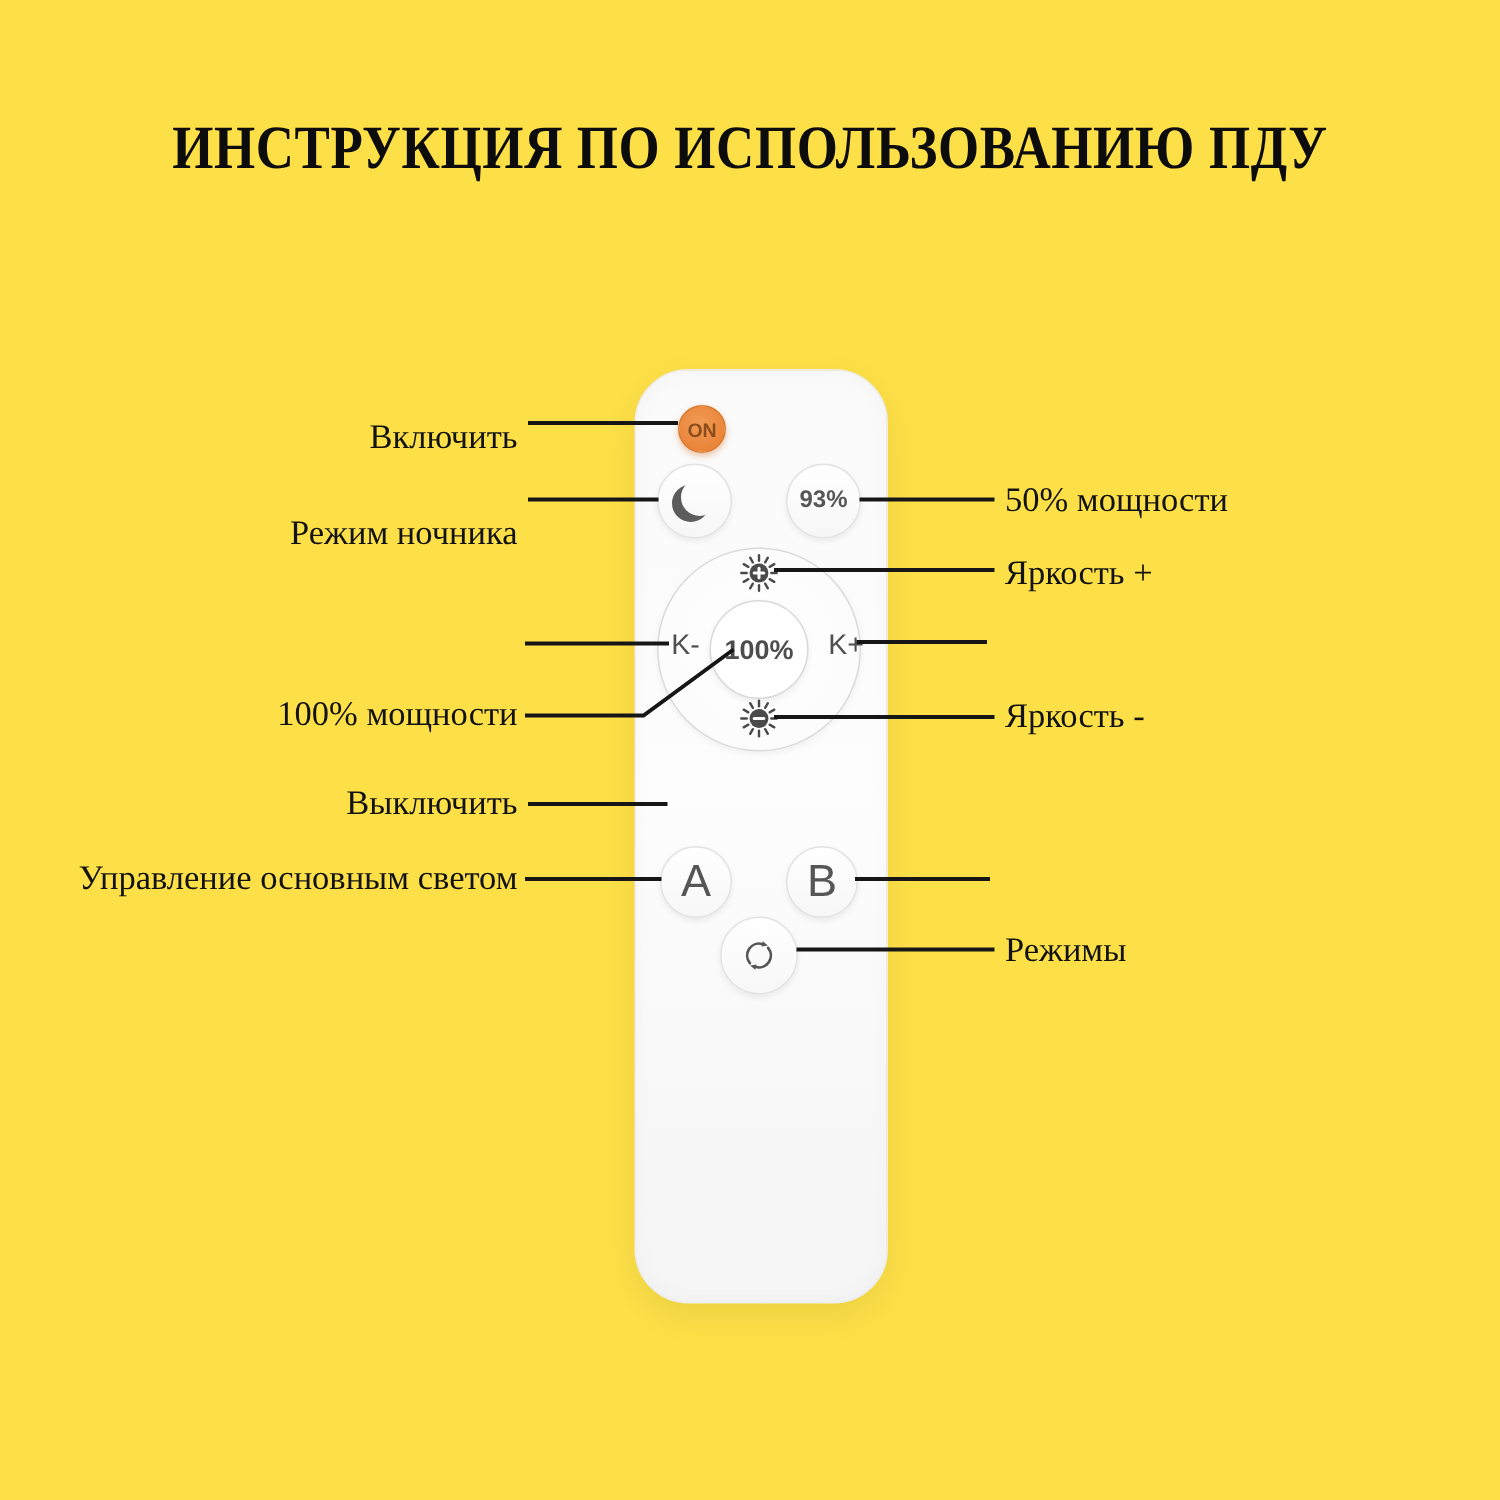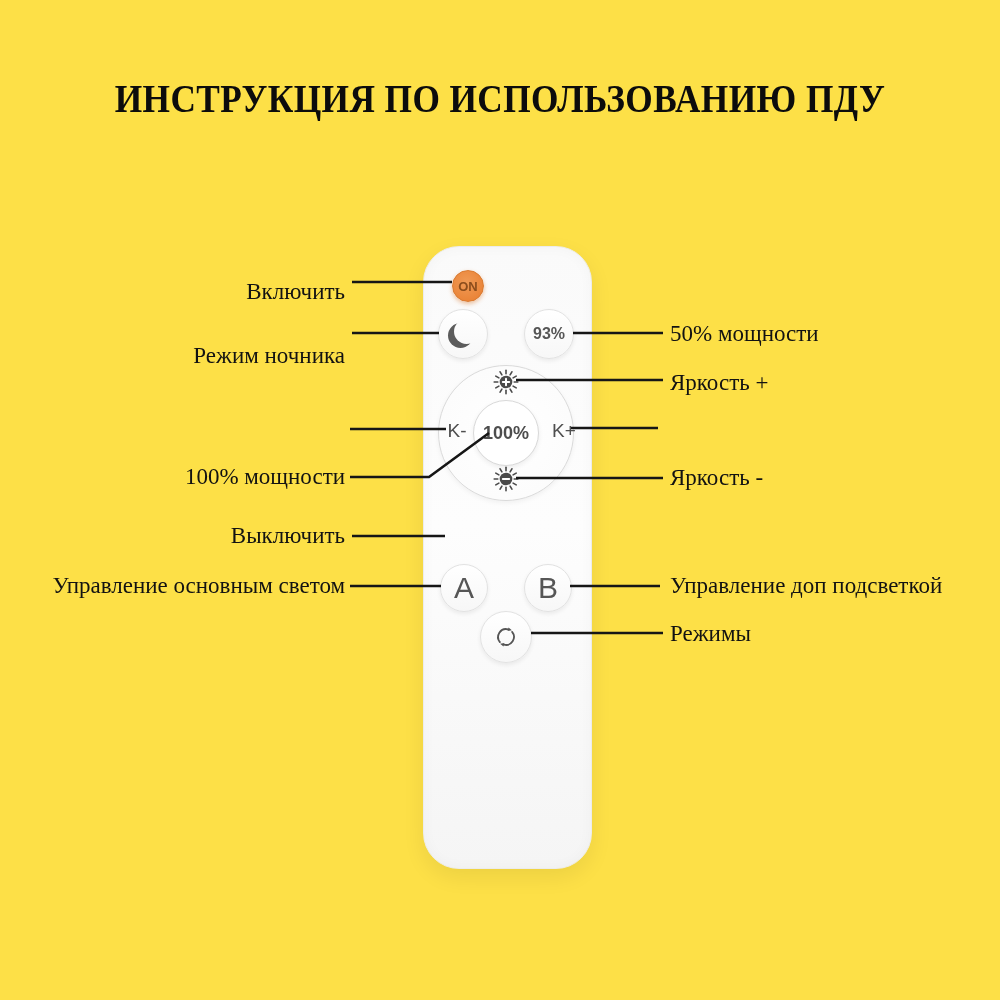"Управление доп подсветкой" div.ann { html: <div>Управление доп подсветкой</div> -> none }
